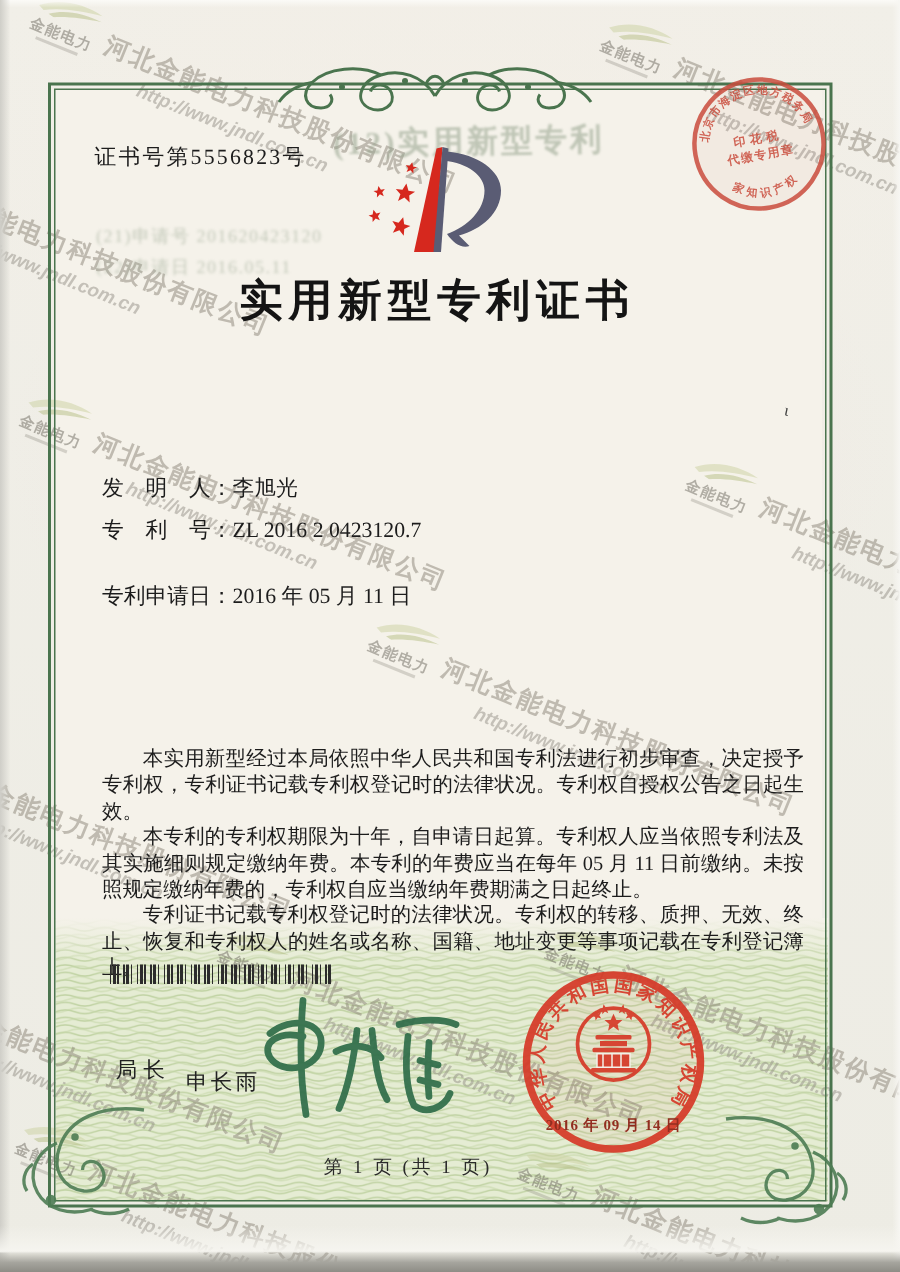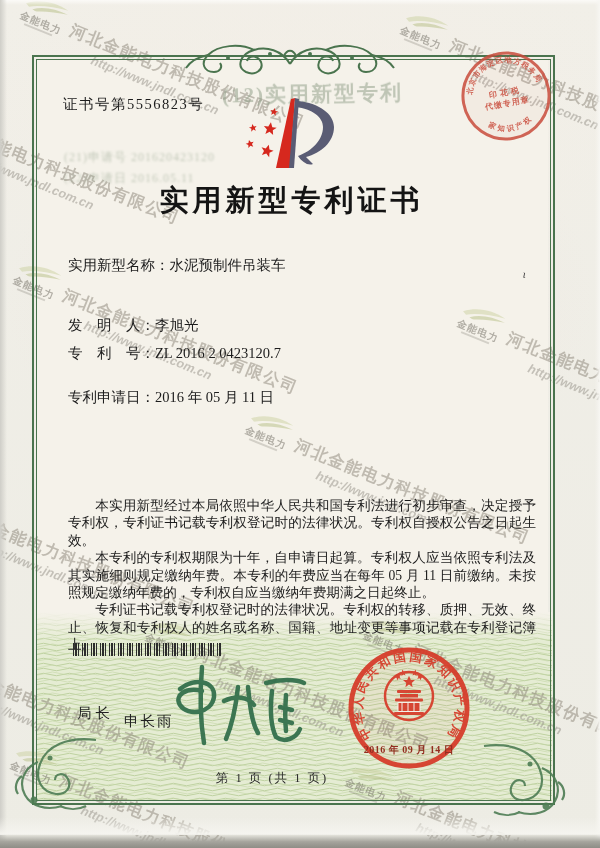"实用新型名称：水泥预制件吊装车" div.abs { html: <div> <span>实用新型名称：</span><span>水泥预制件吊装车</span> </div> -> none }
